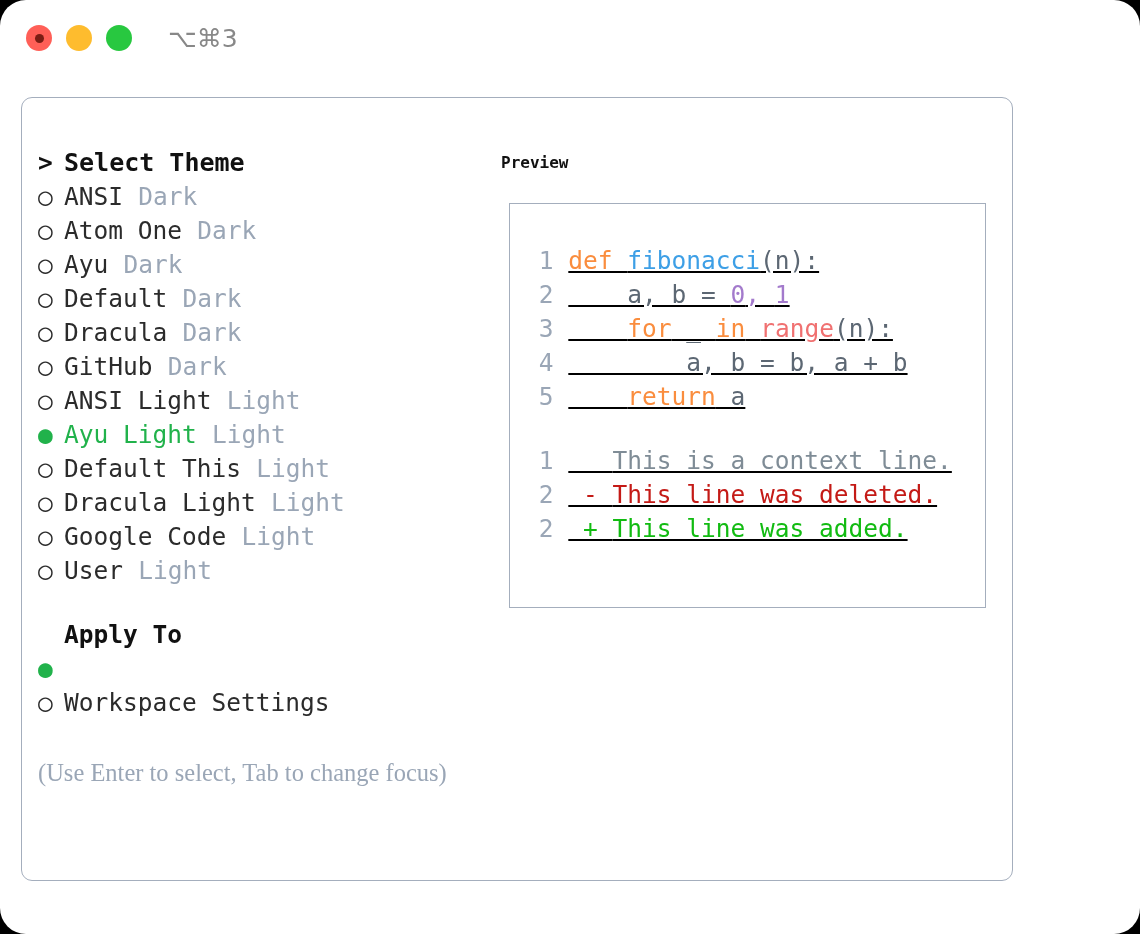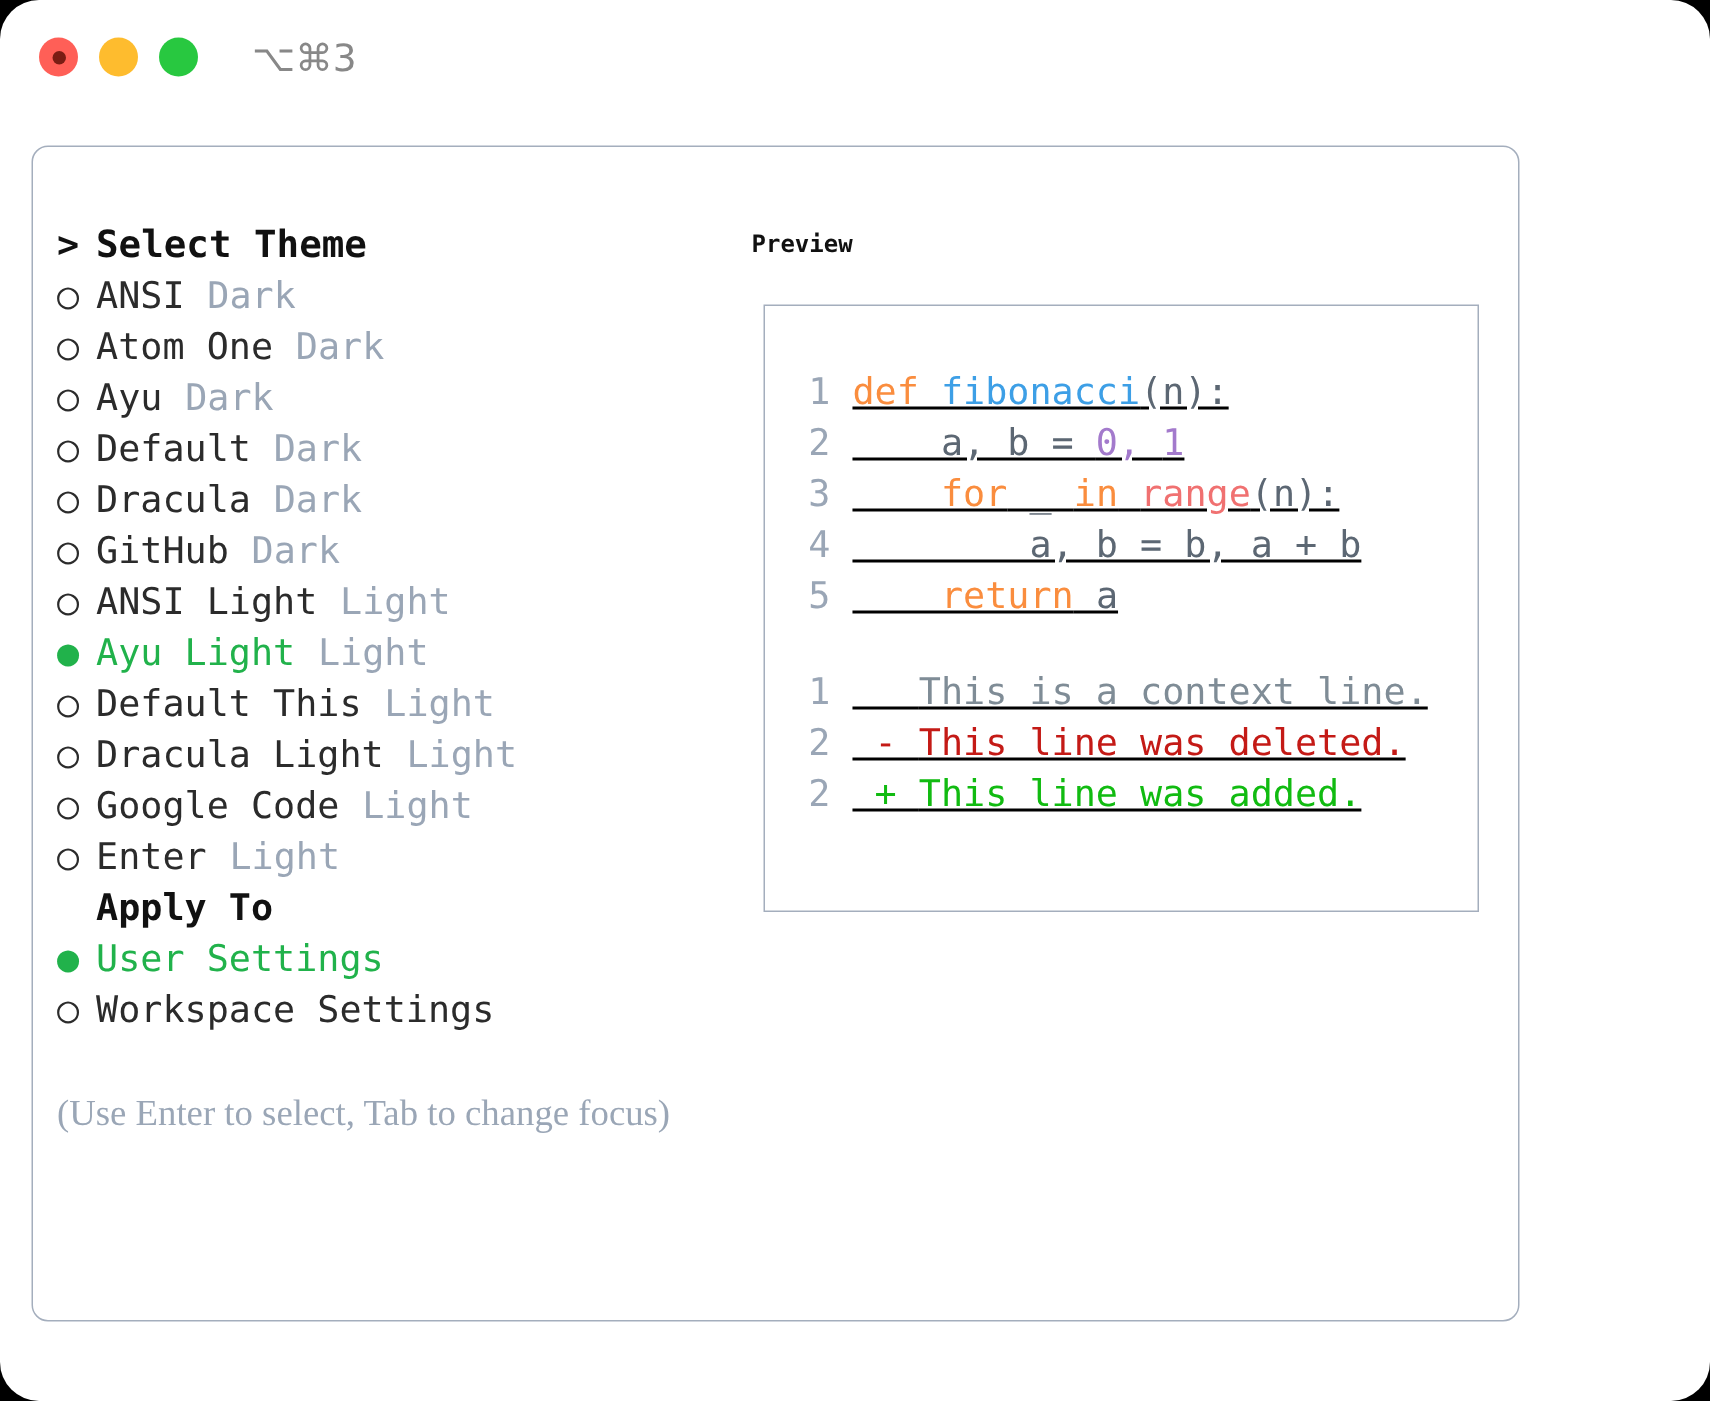"Enter" span.theme-name { text: Enter -> User }
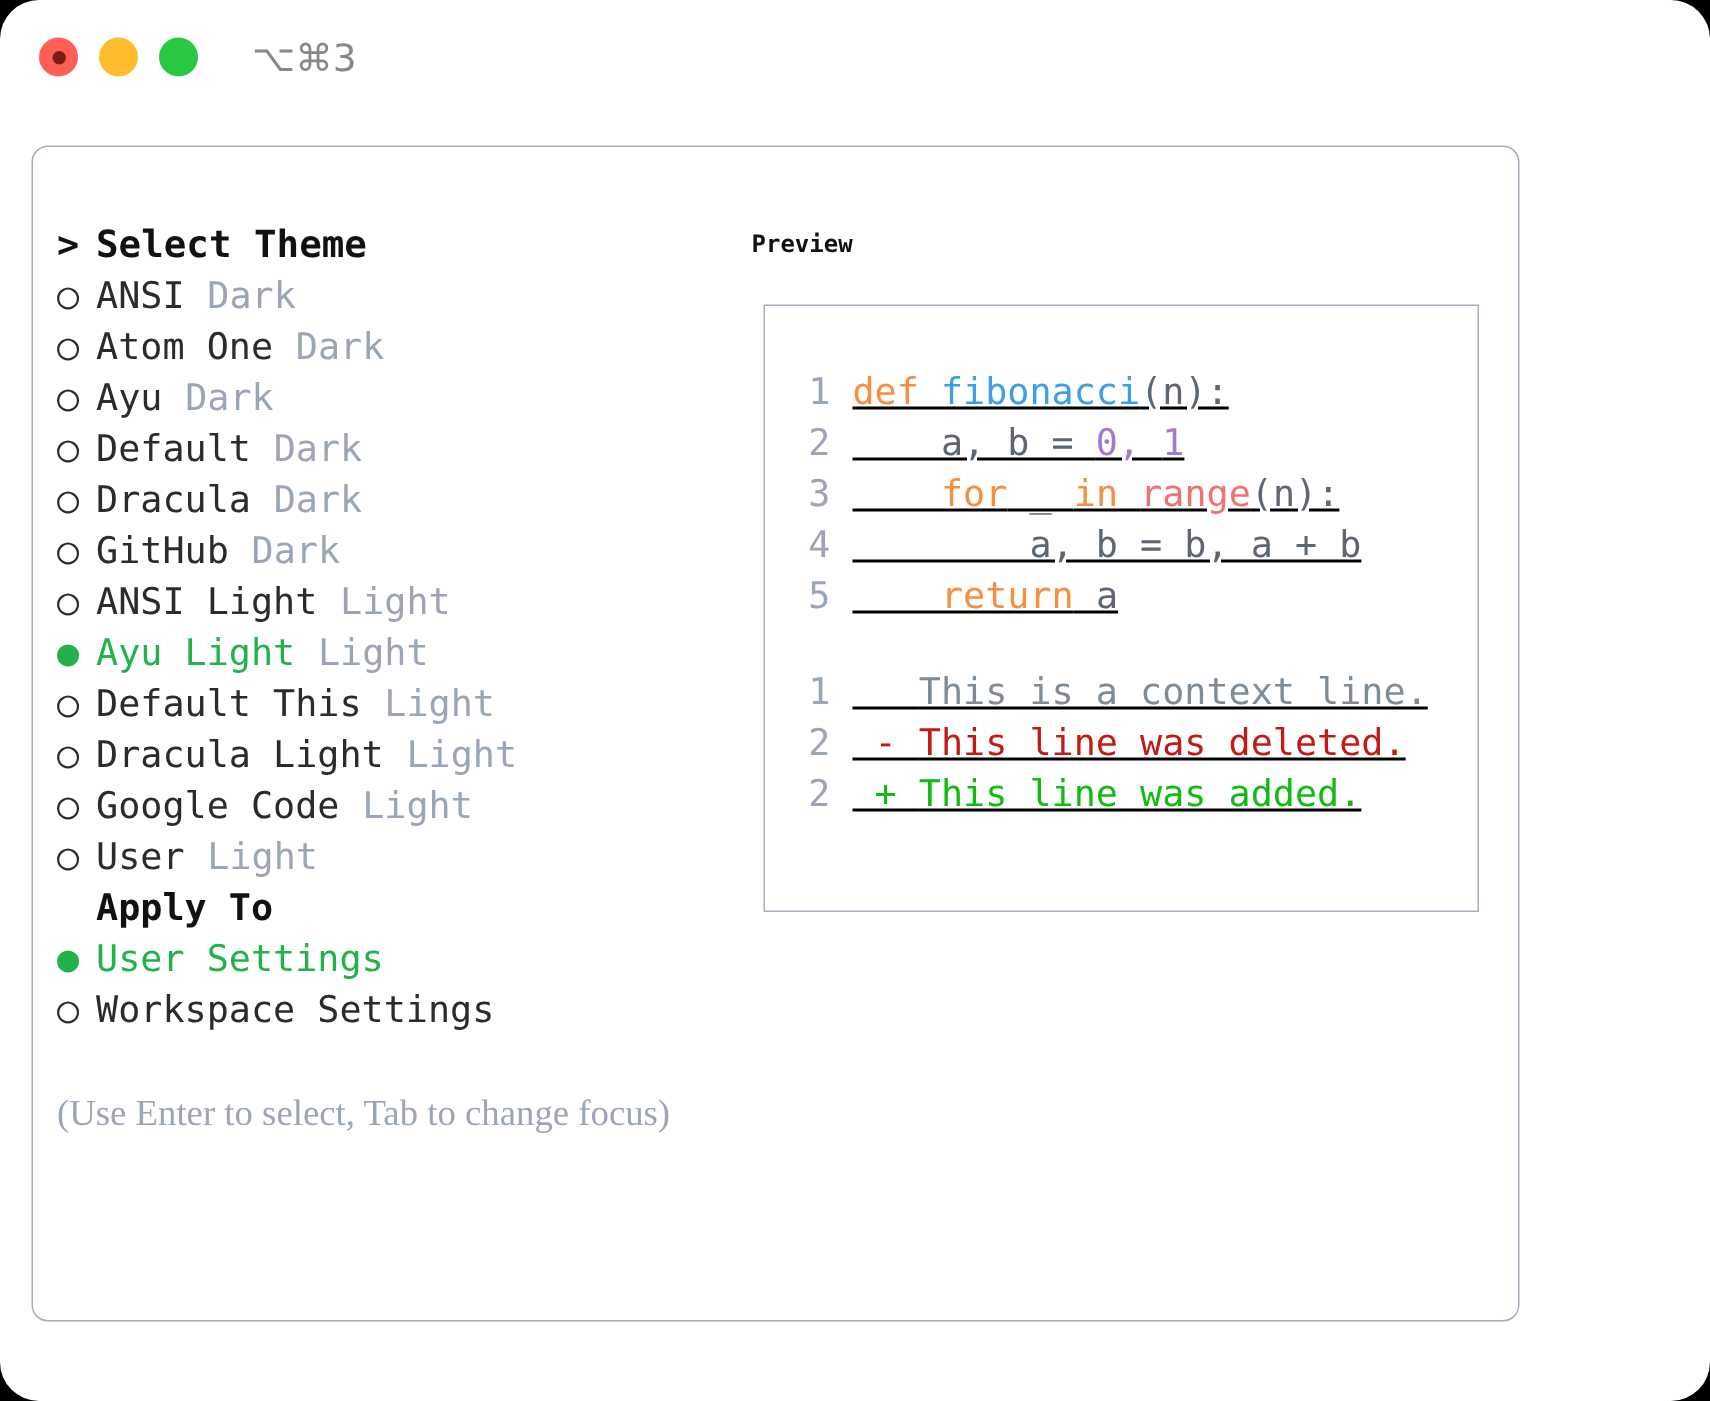"Apply To" #apply-header { margin-top: none -> 30px }
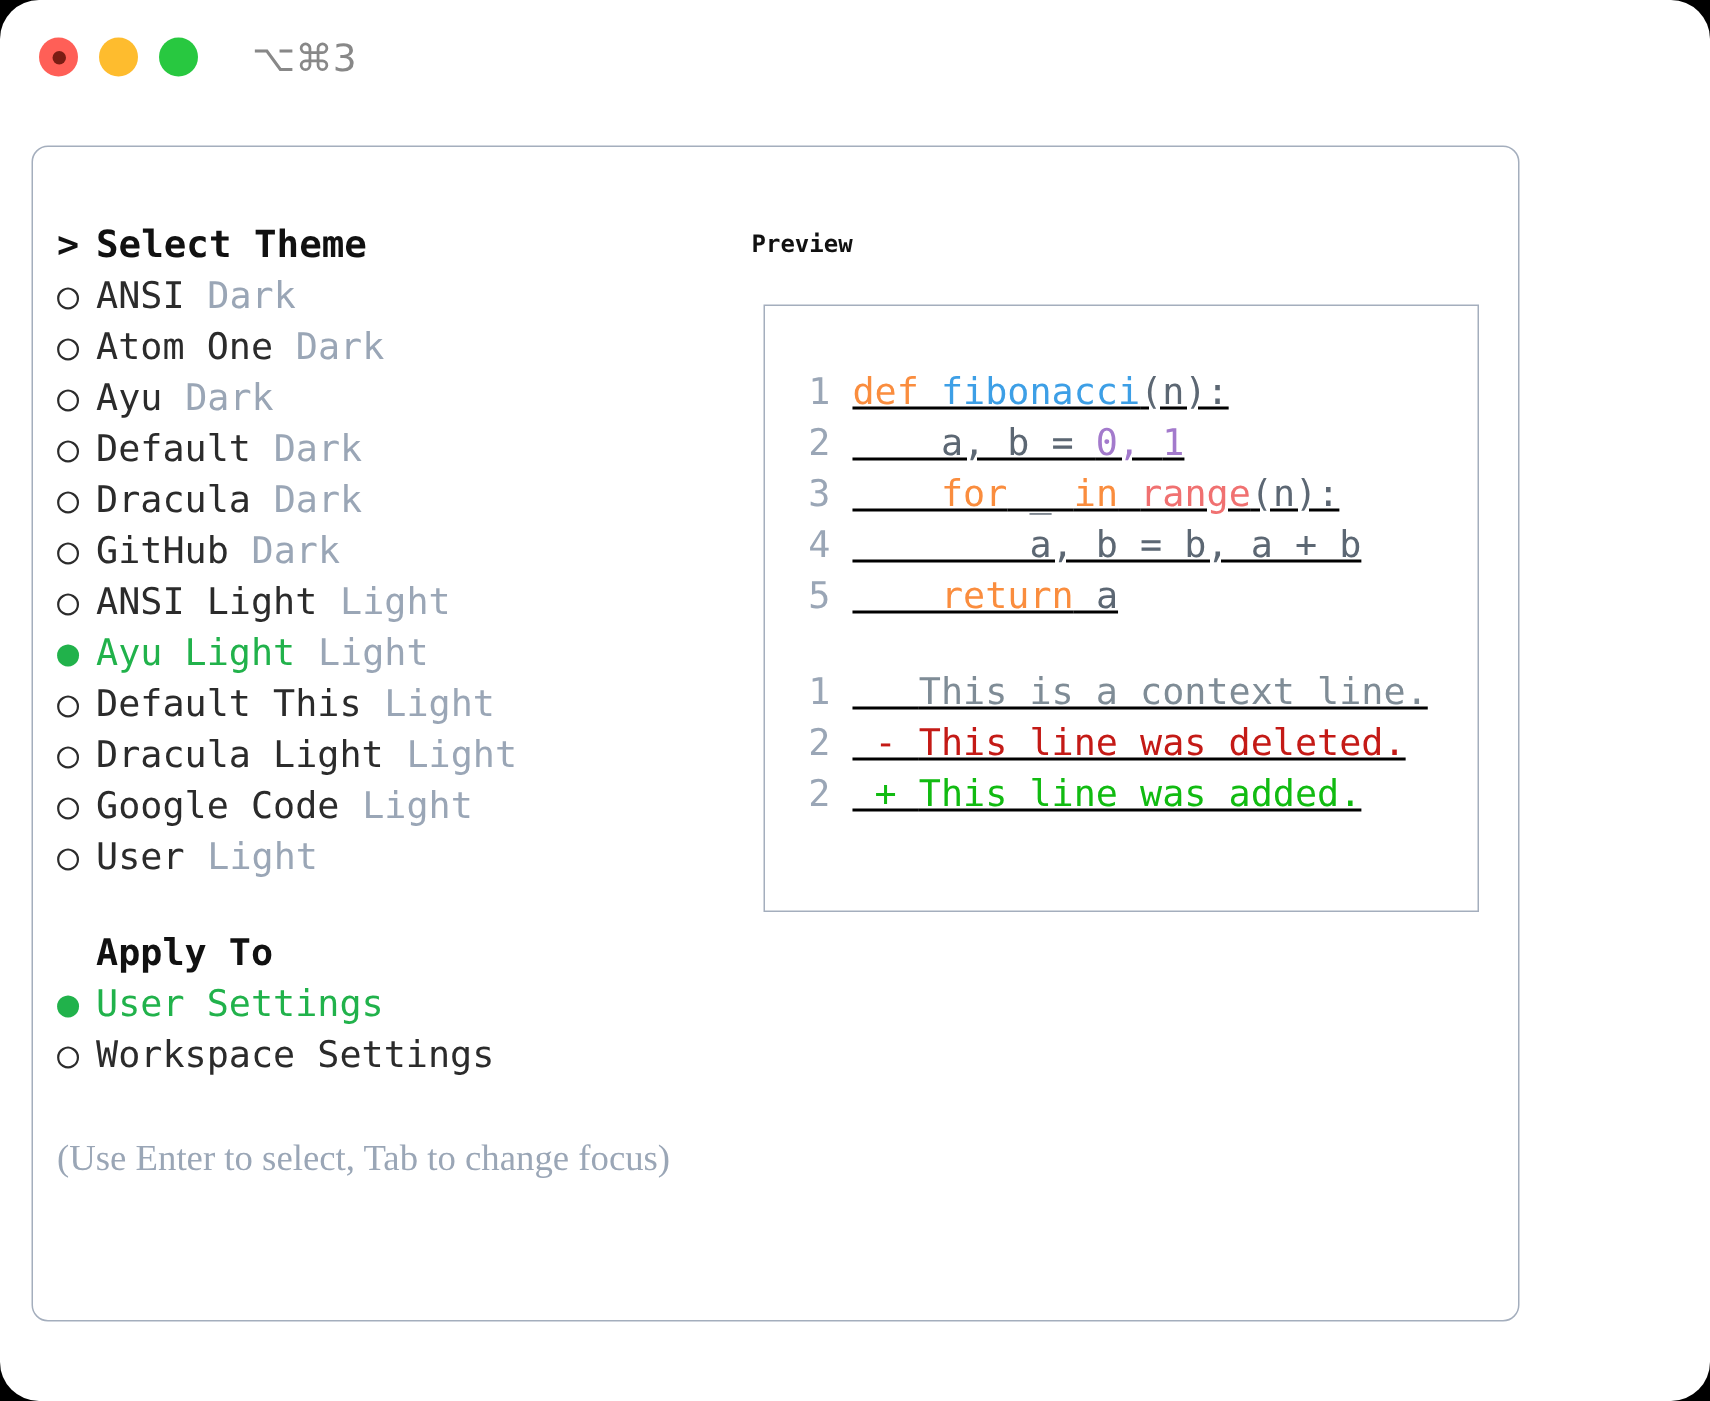"User Settings" span.apply-name { html: <span>User Settings</span> -> none }
